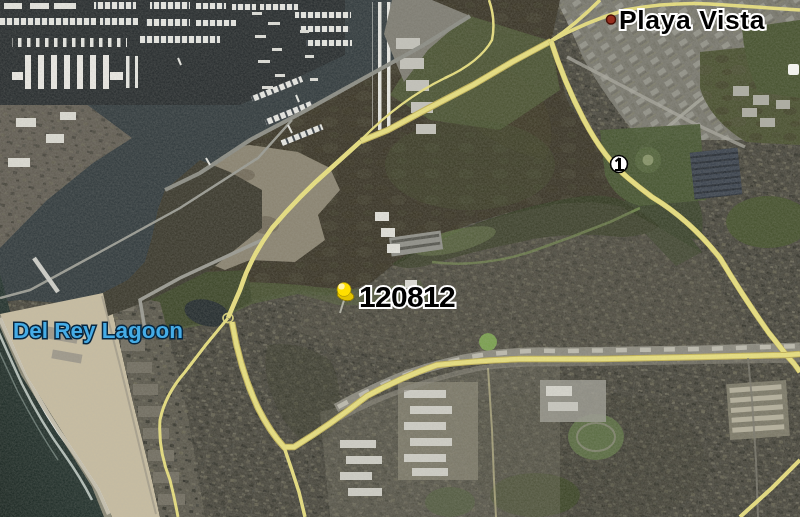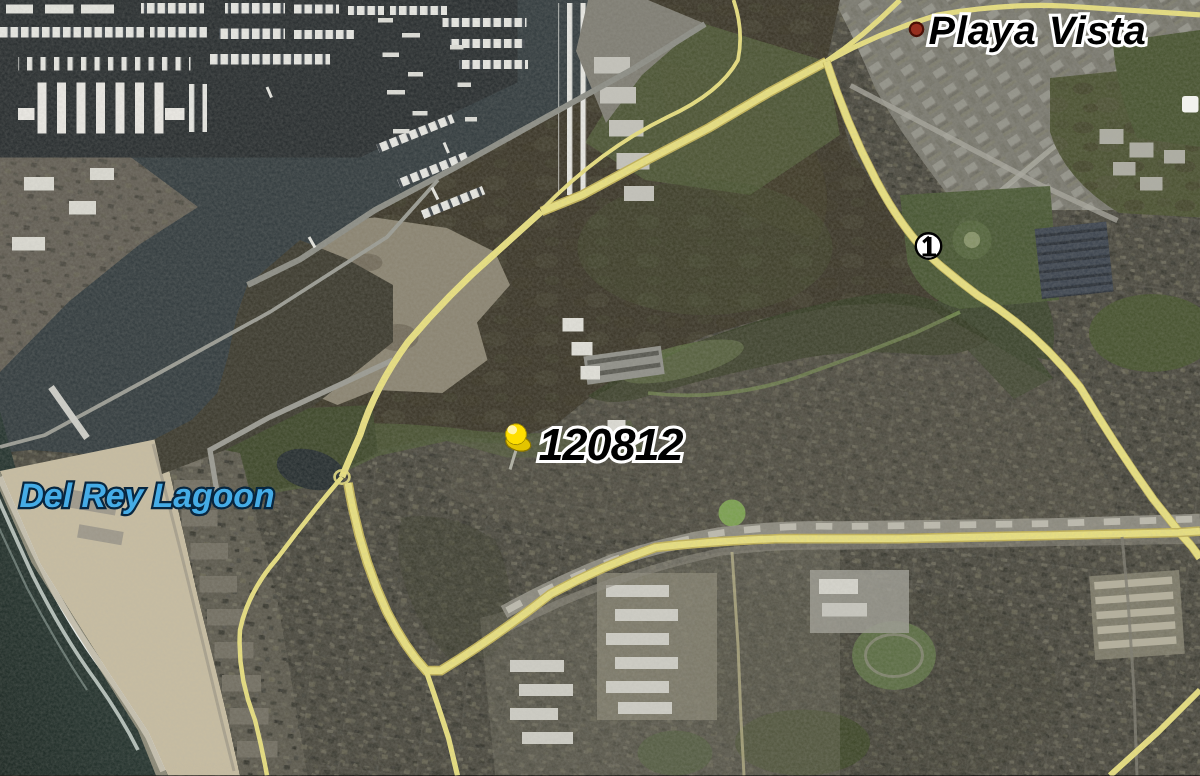"Playa Vista" #map { font-style: italic -> none }
